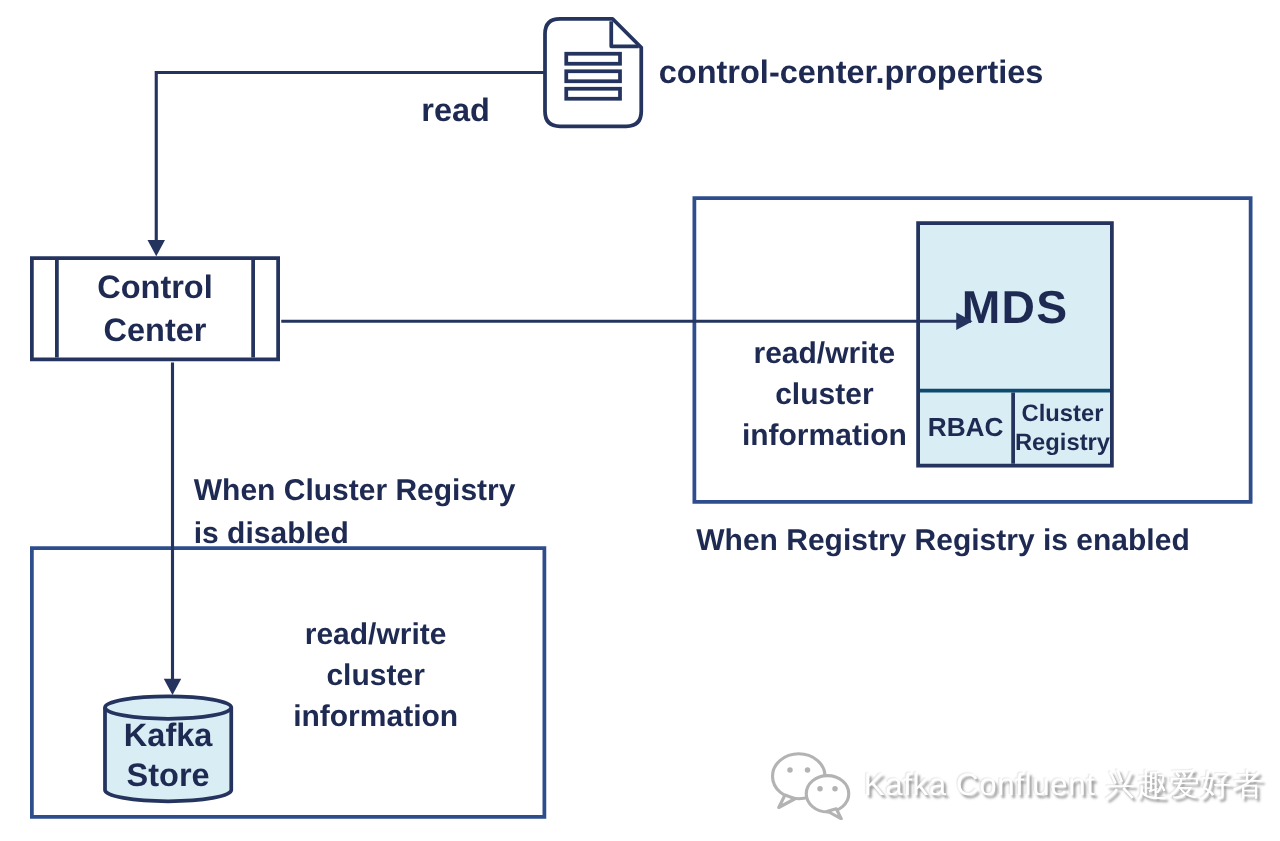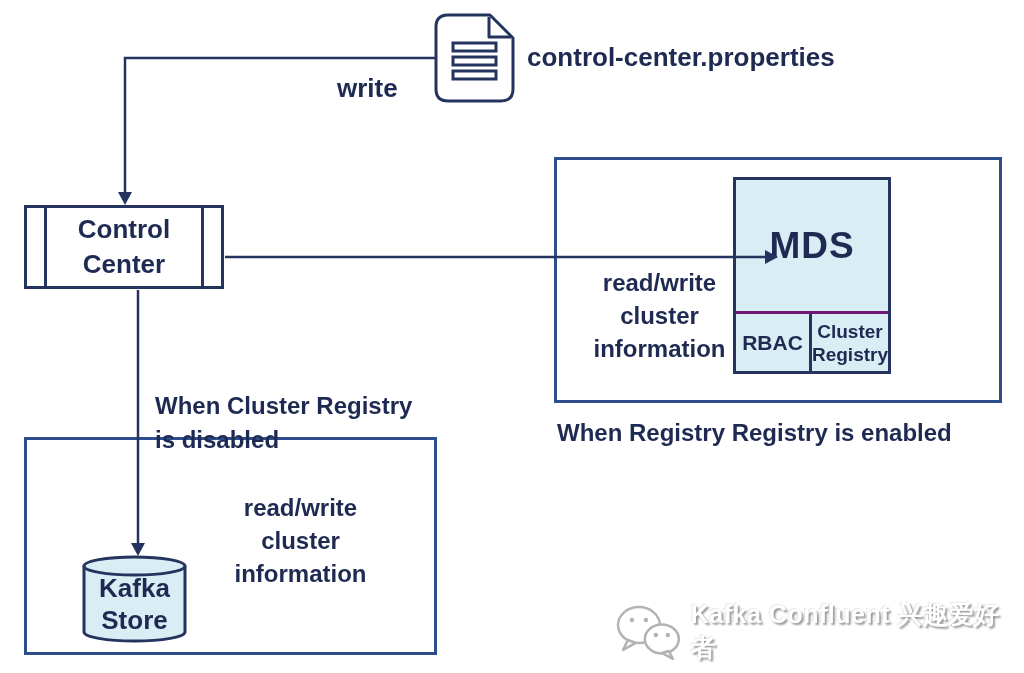"write" div.abs { text: write -> read }
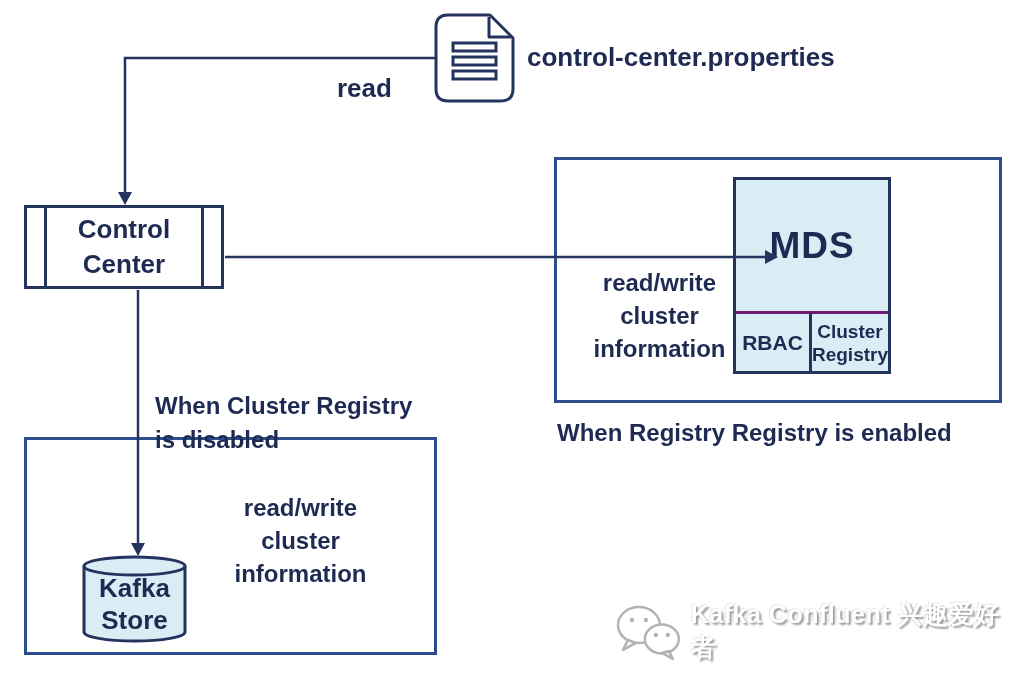"RBAC" #mds-bottom { border-top: 3px solid #701a75 -> 3px solid #0c4a6e }
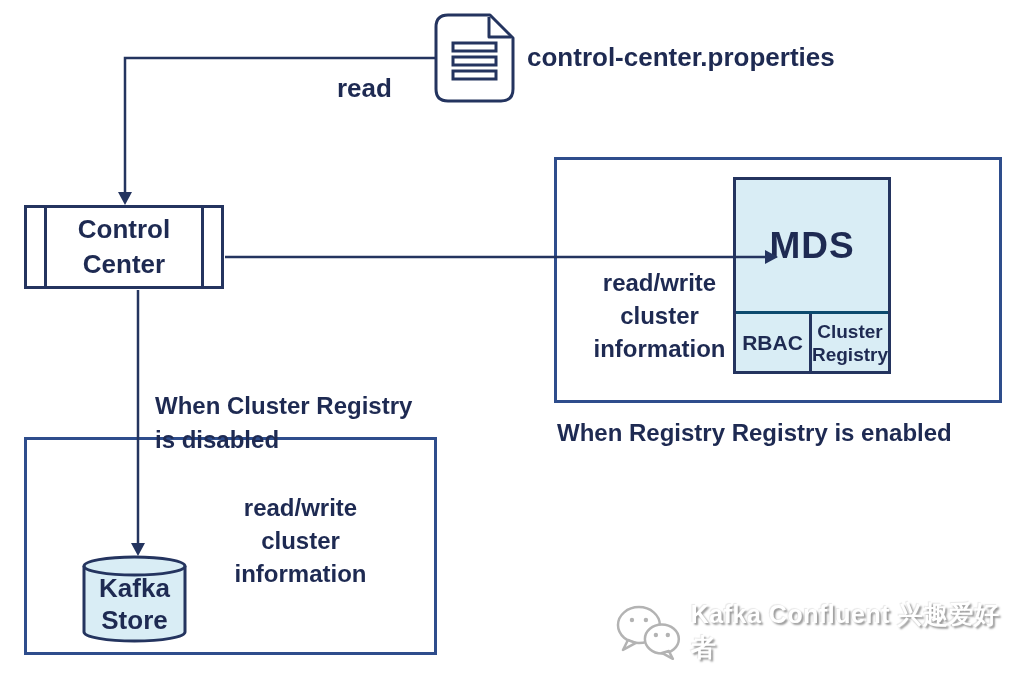"When Cluster Registry" #cond-disabled { top: 389px -> 376px }
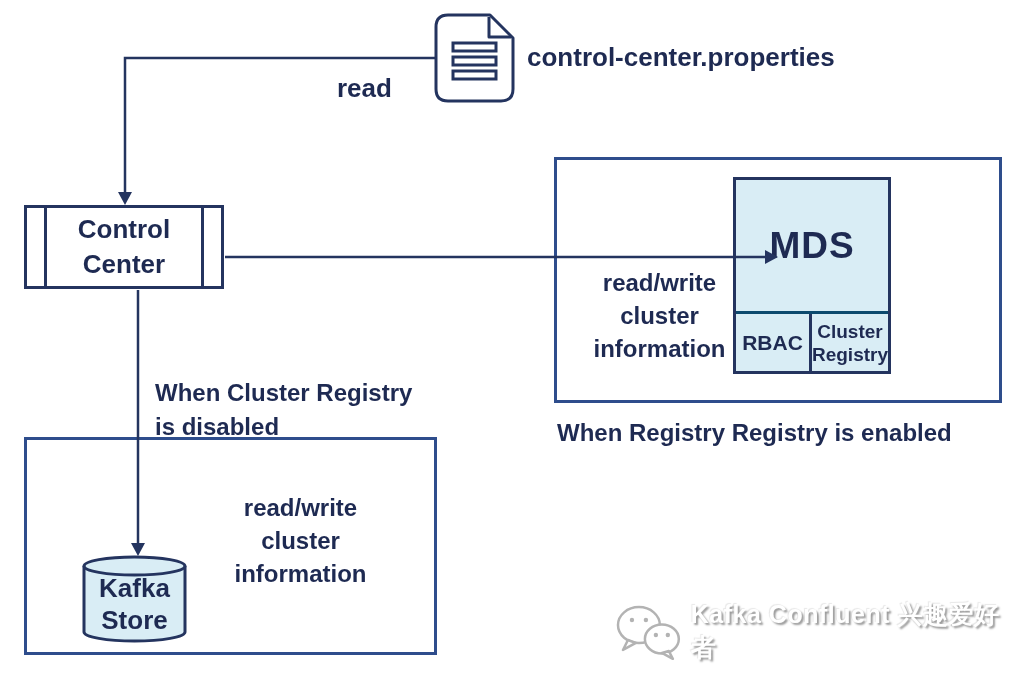"Kafka Confluent 兴趣爱好者" #watermark-text { font-weight: 700 -> 400 }
